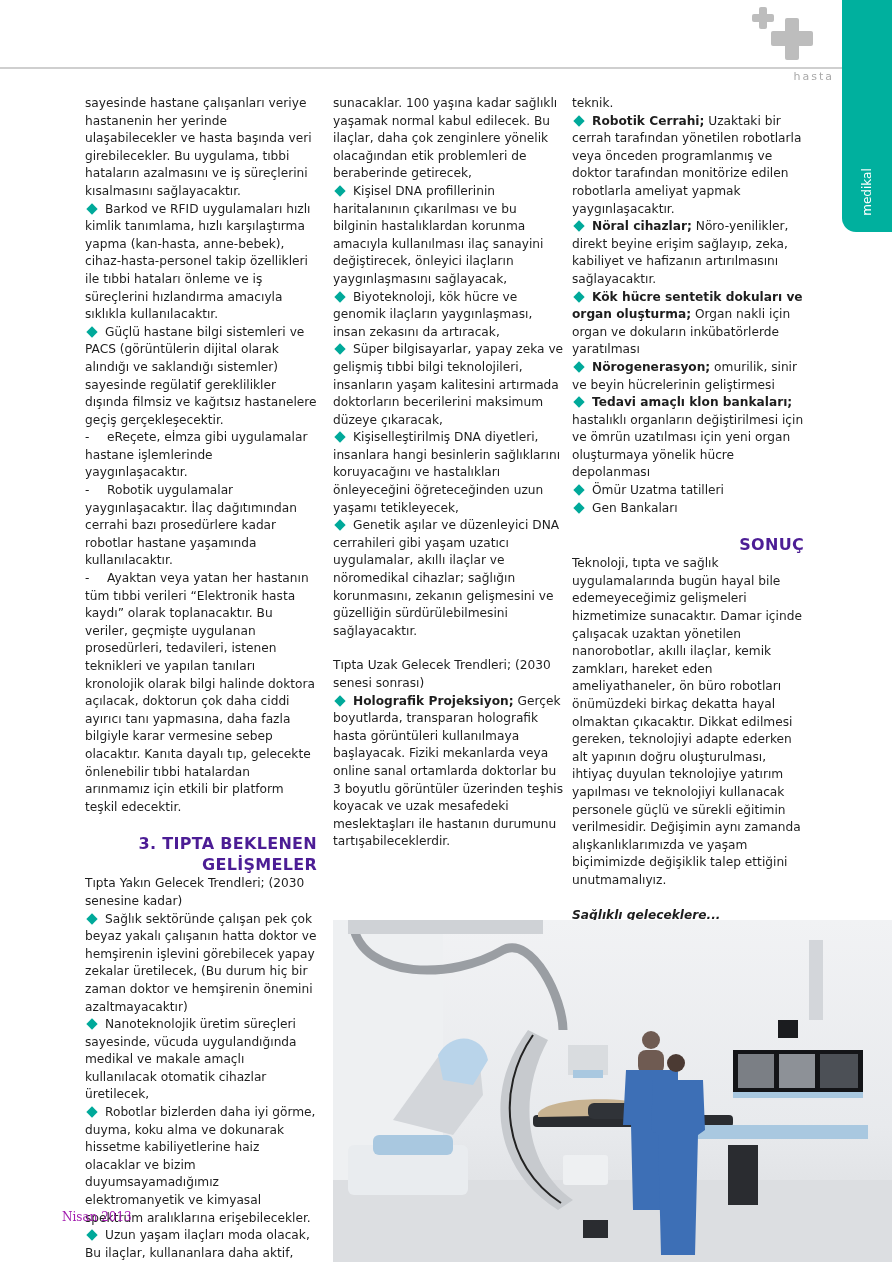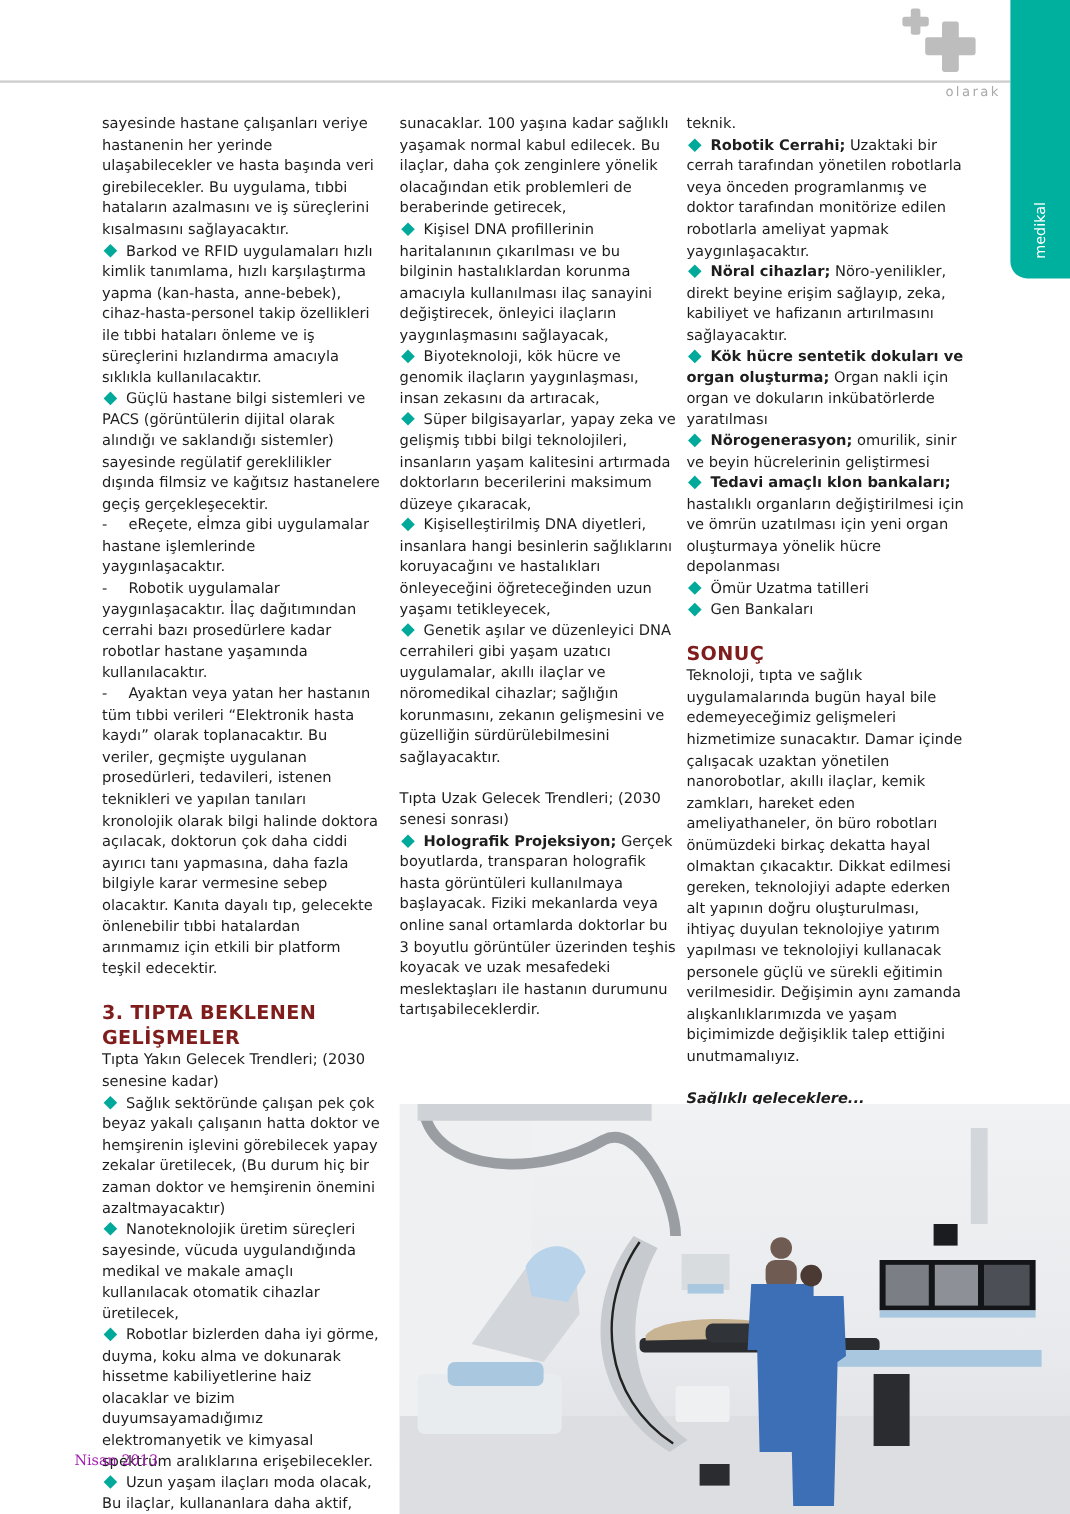"olarak" div.section-label { text: olarak -> hasta }
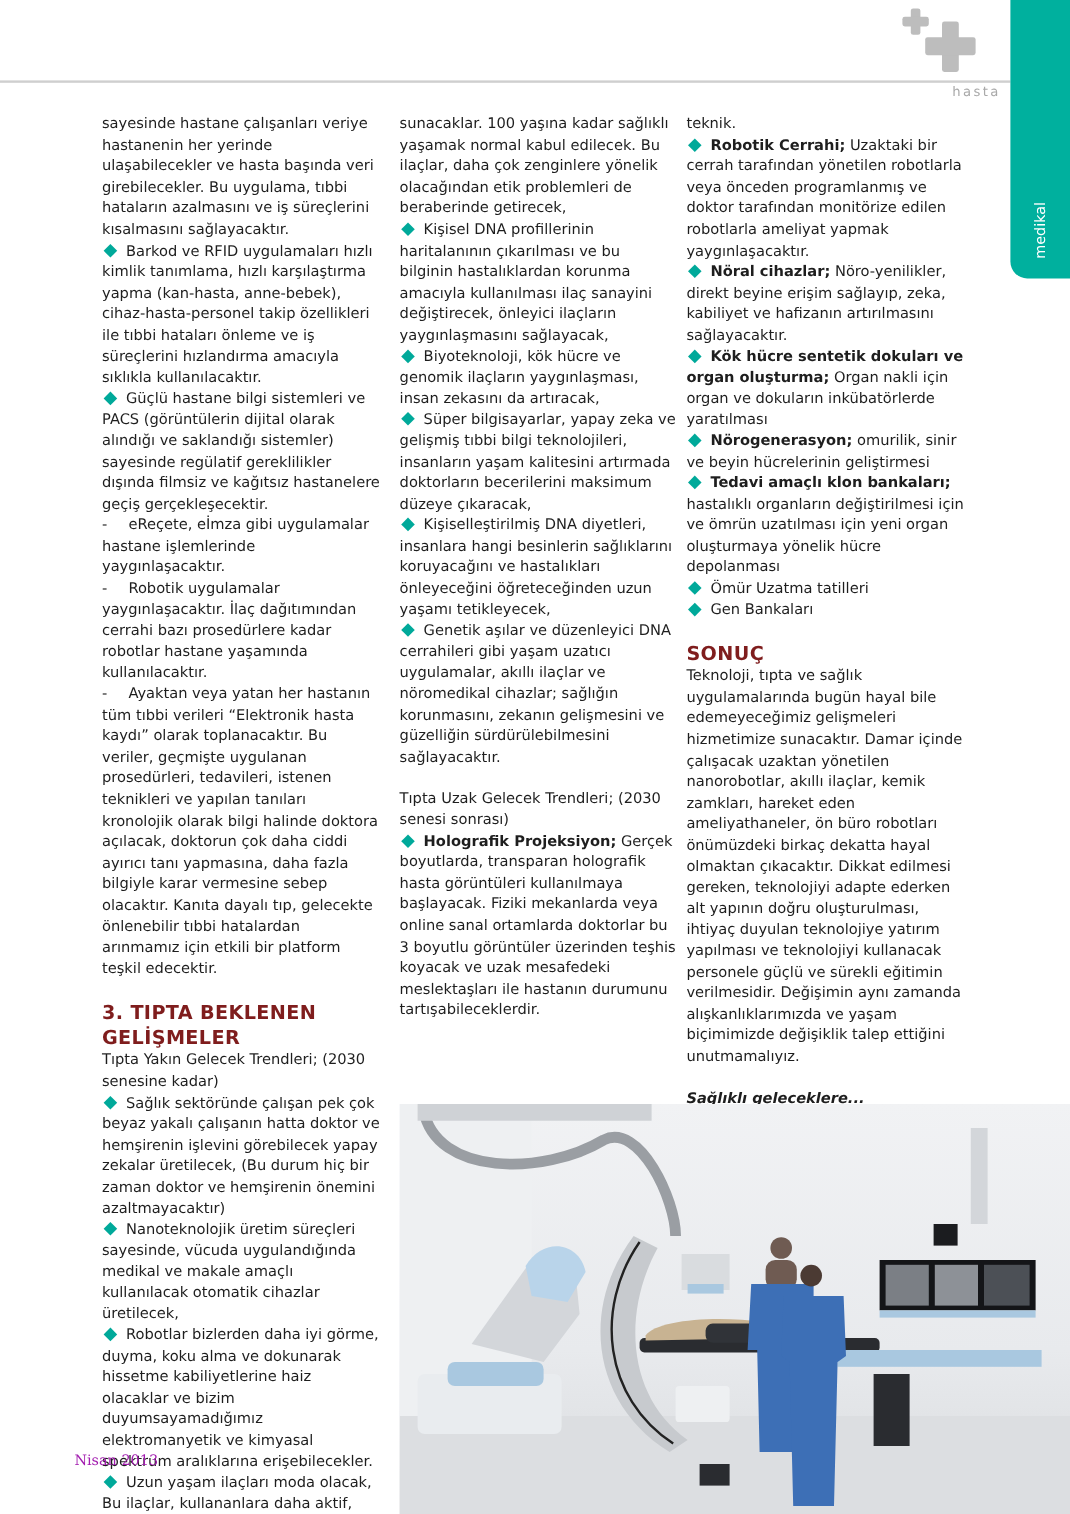"SONUÇ" h2.sec { color: #7f1d1d -> #4c1d95; text-align: none -> right }
